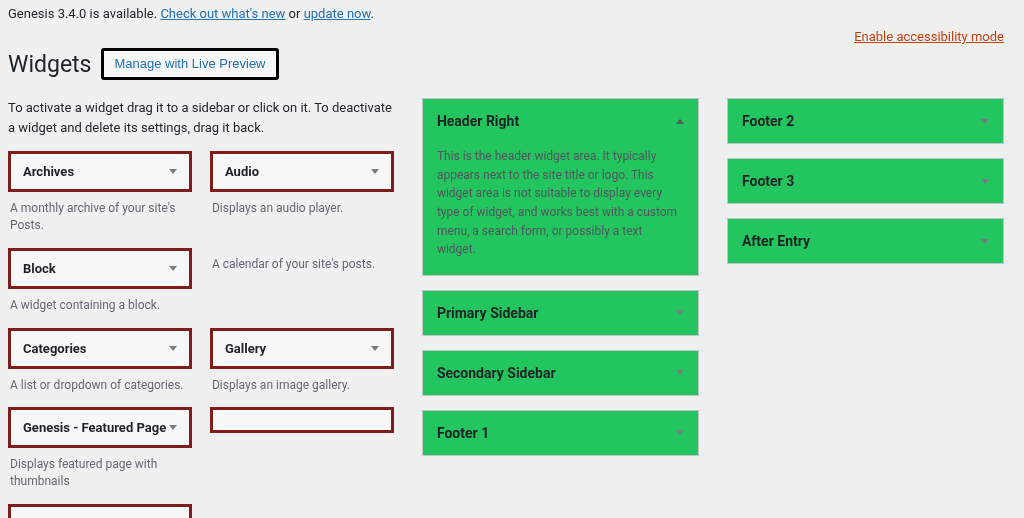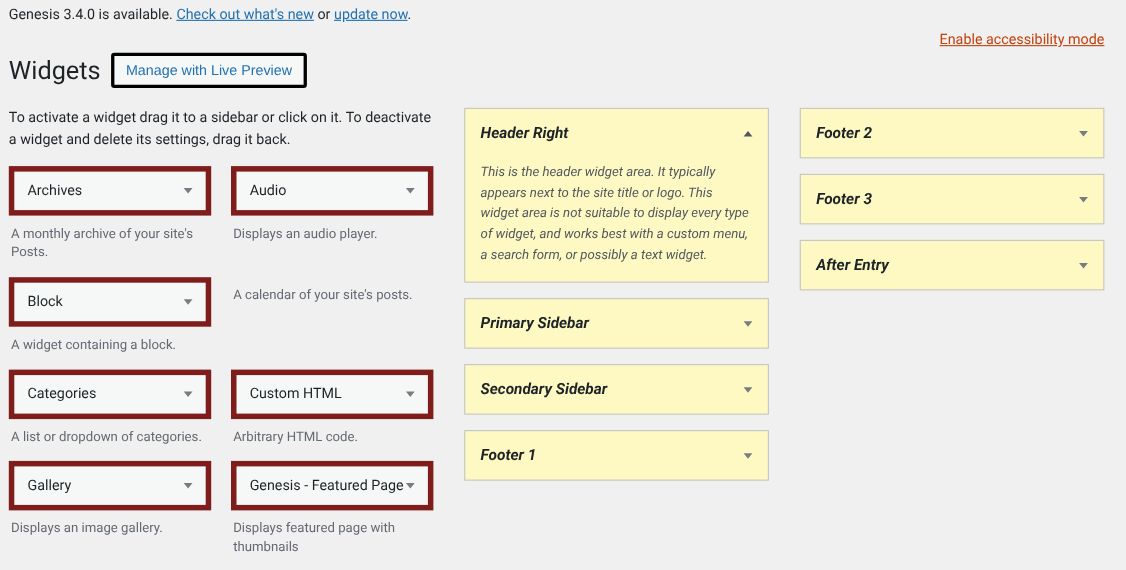"Header Right" .area-card { background: #fef9c3 -> #22c55e; font-style: italic -> none }
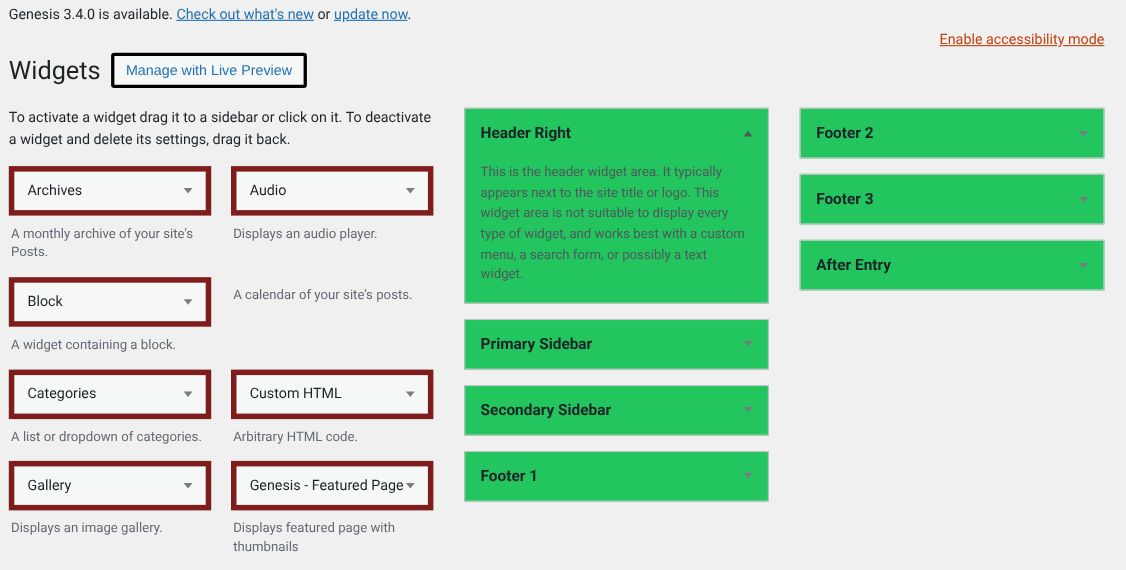"Archives" .widget-card { border: 5px solid #7f1d1d -> 3px solid #7f1d1d; font-weight: 400 -> 700 }
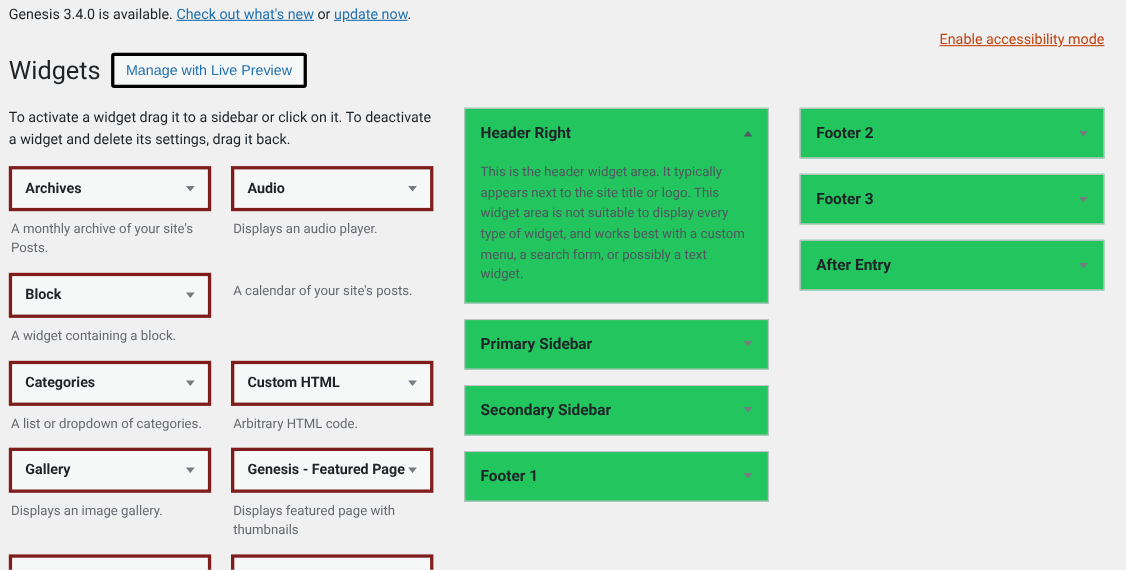"Custom HTML" div.widget-cell { html: <div> <div> <span>Custom HTML</span> <span></span> </div> <div>Arbitrary HTML code.</div> </div> -> none }
